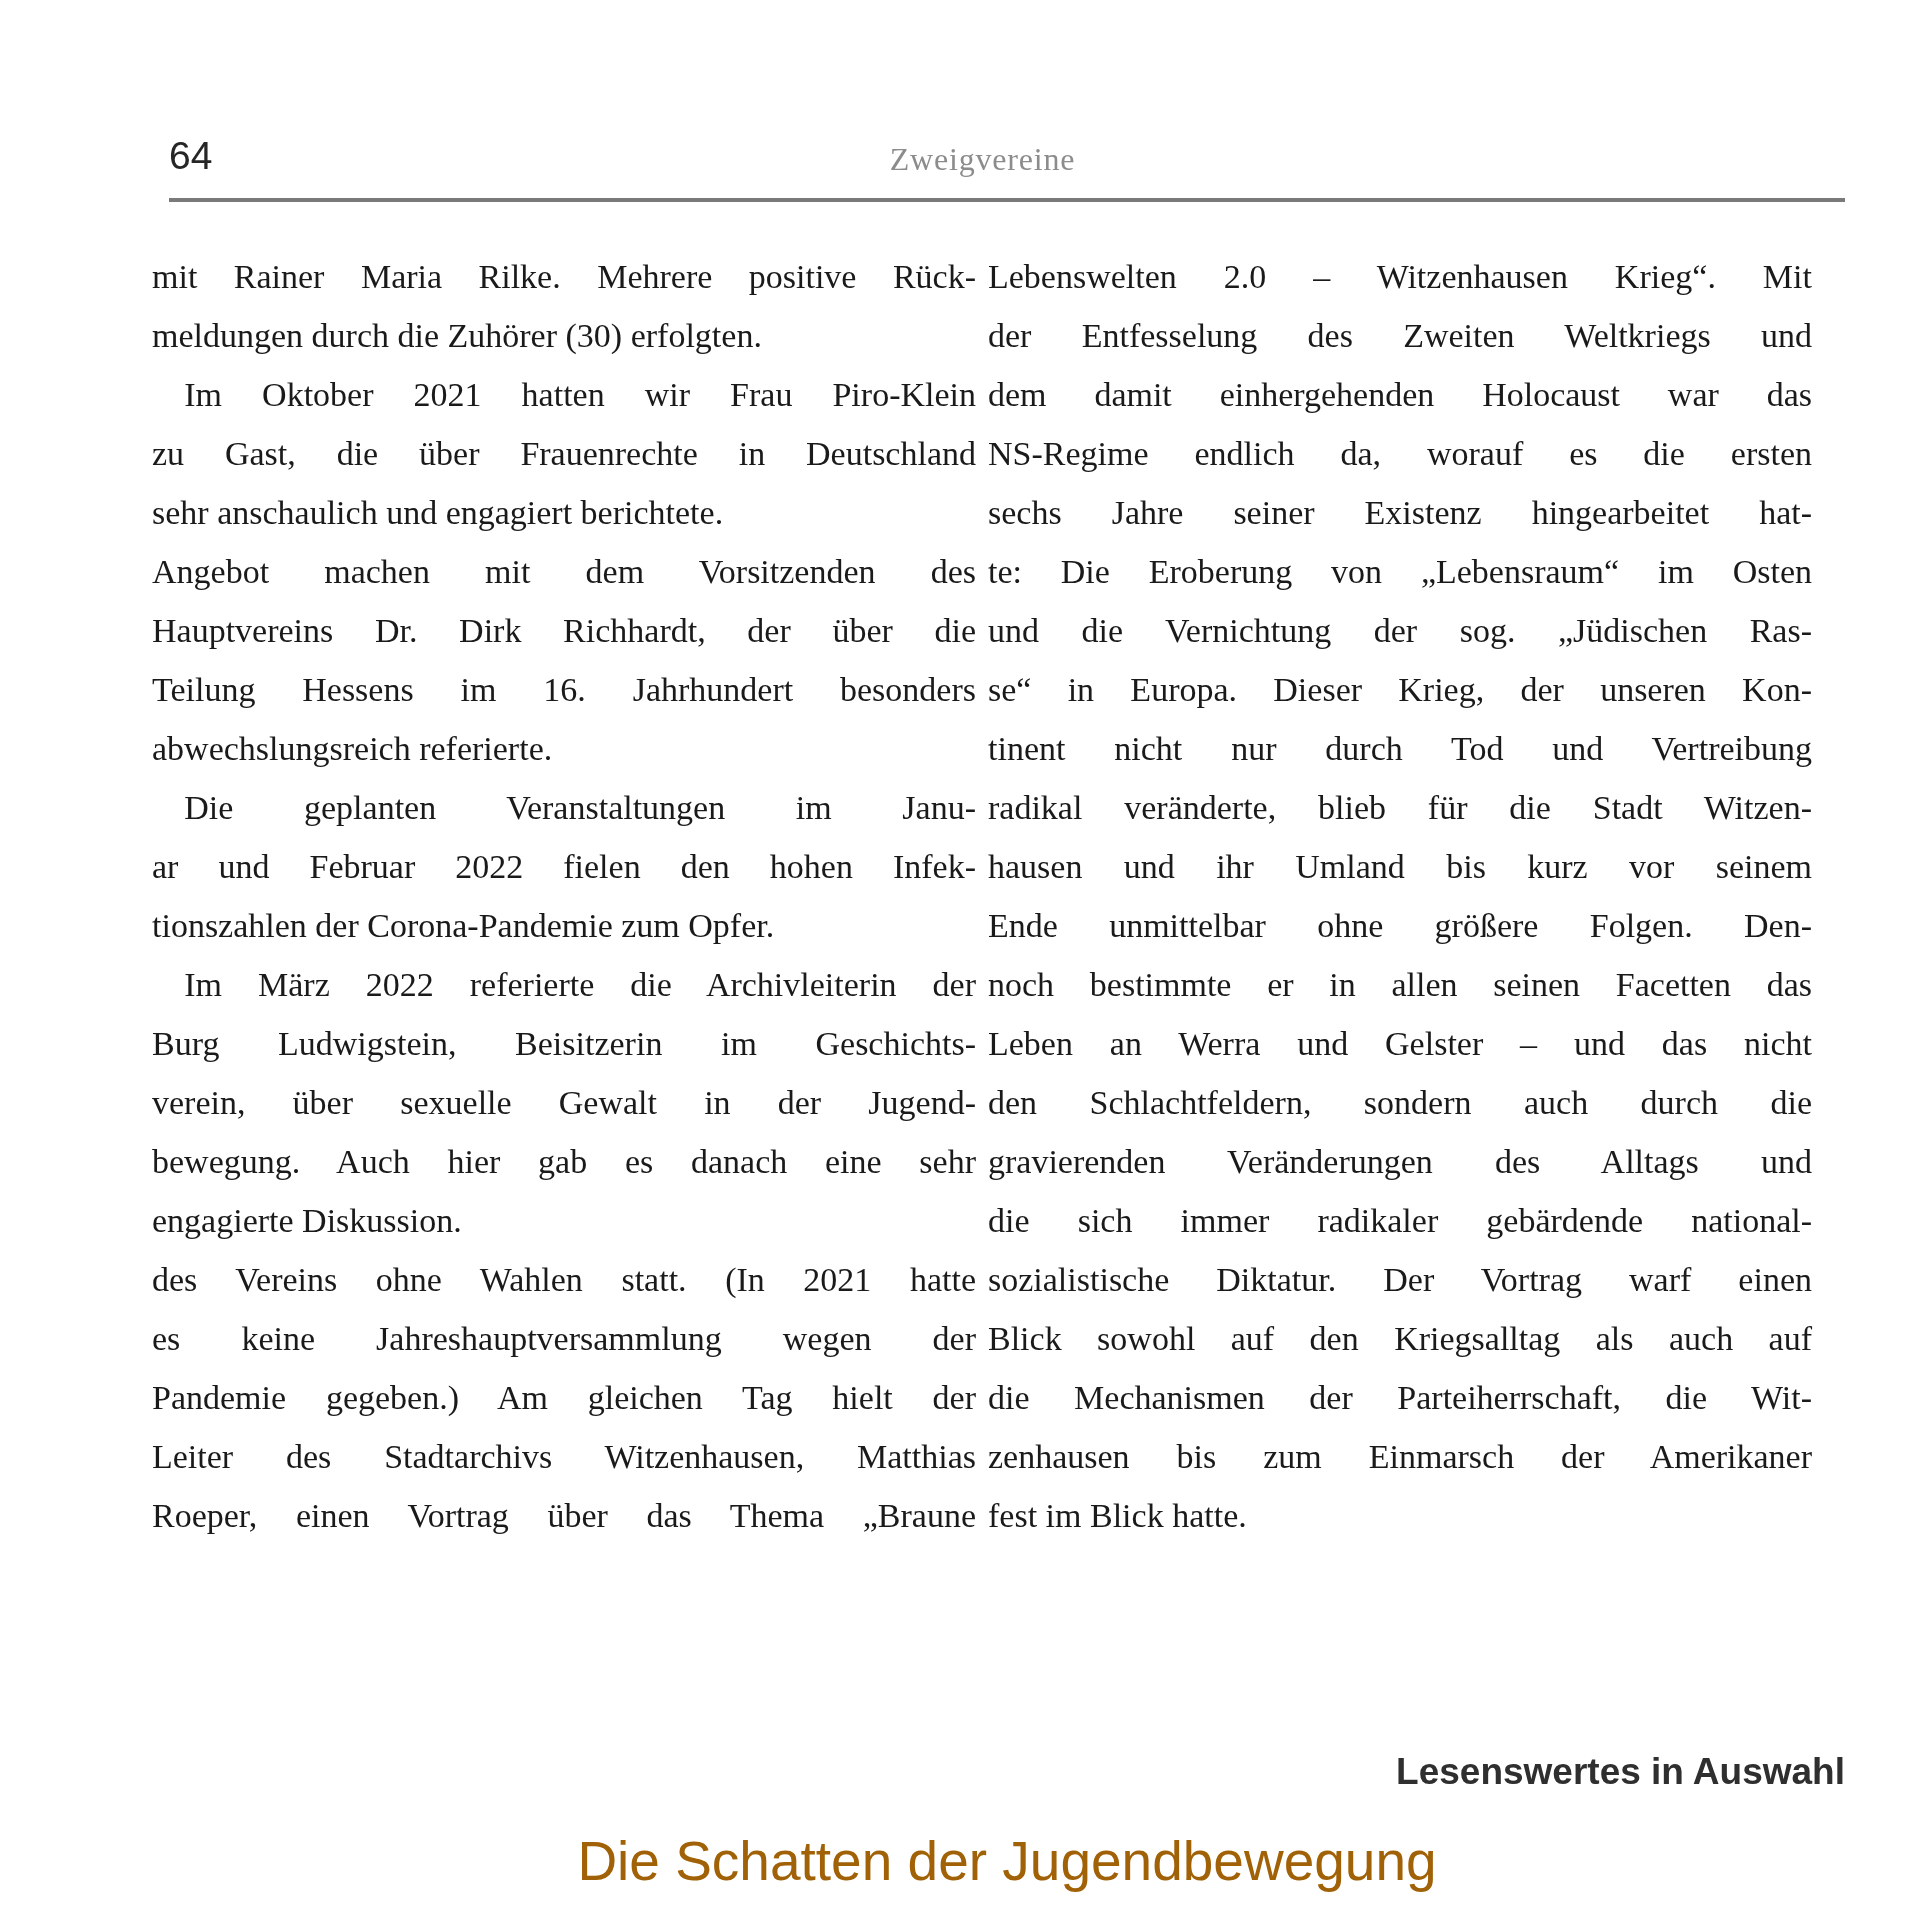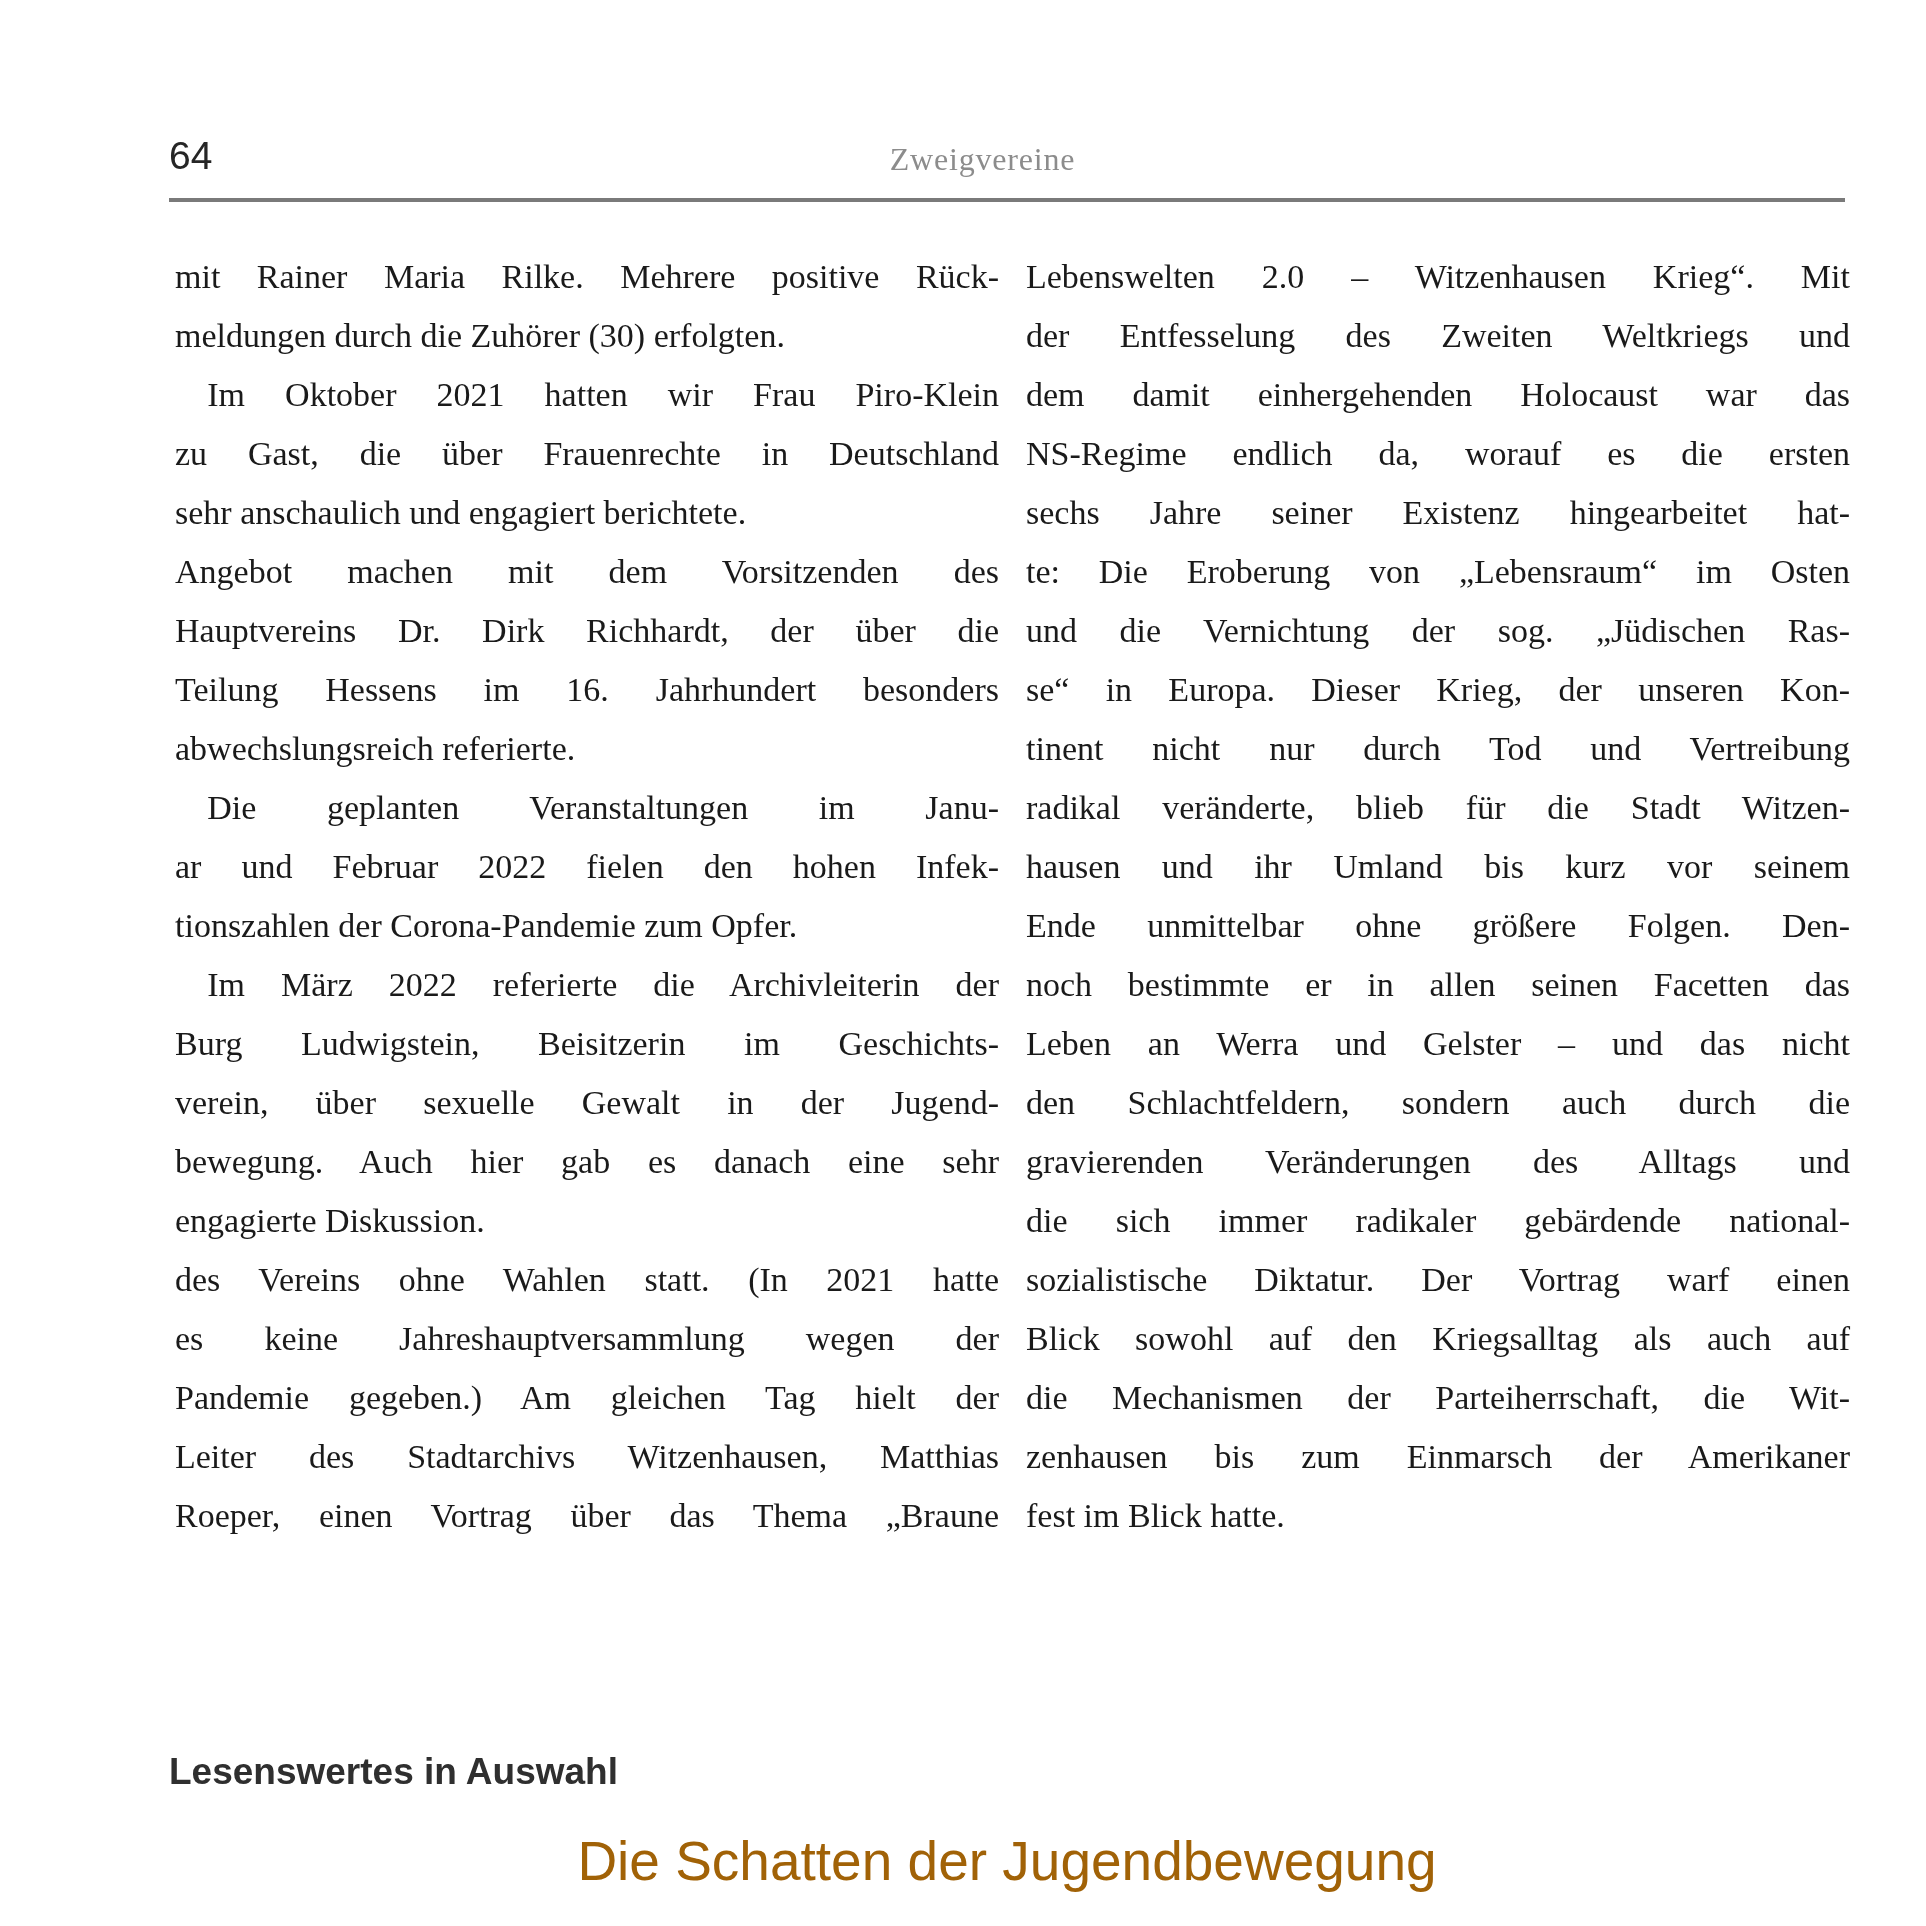"mit Rainer Maria Rilke. Mehrere" .cols { gap: 27px -> 12px; left: 175px -> 152px }
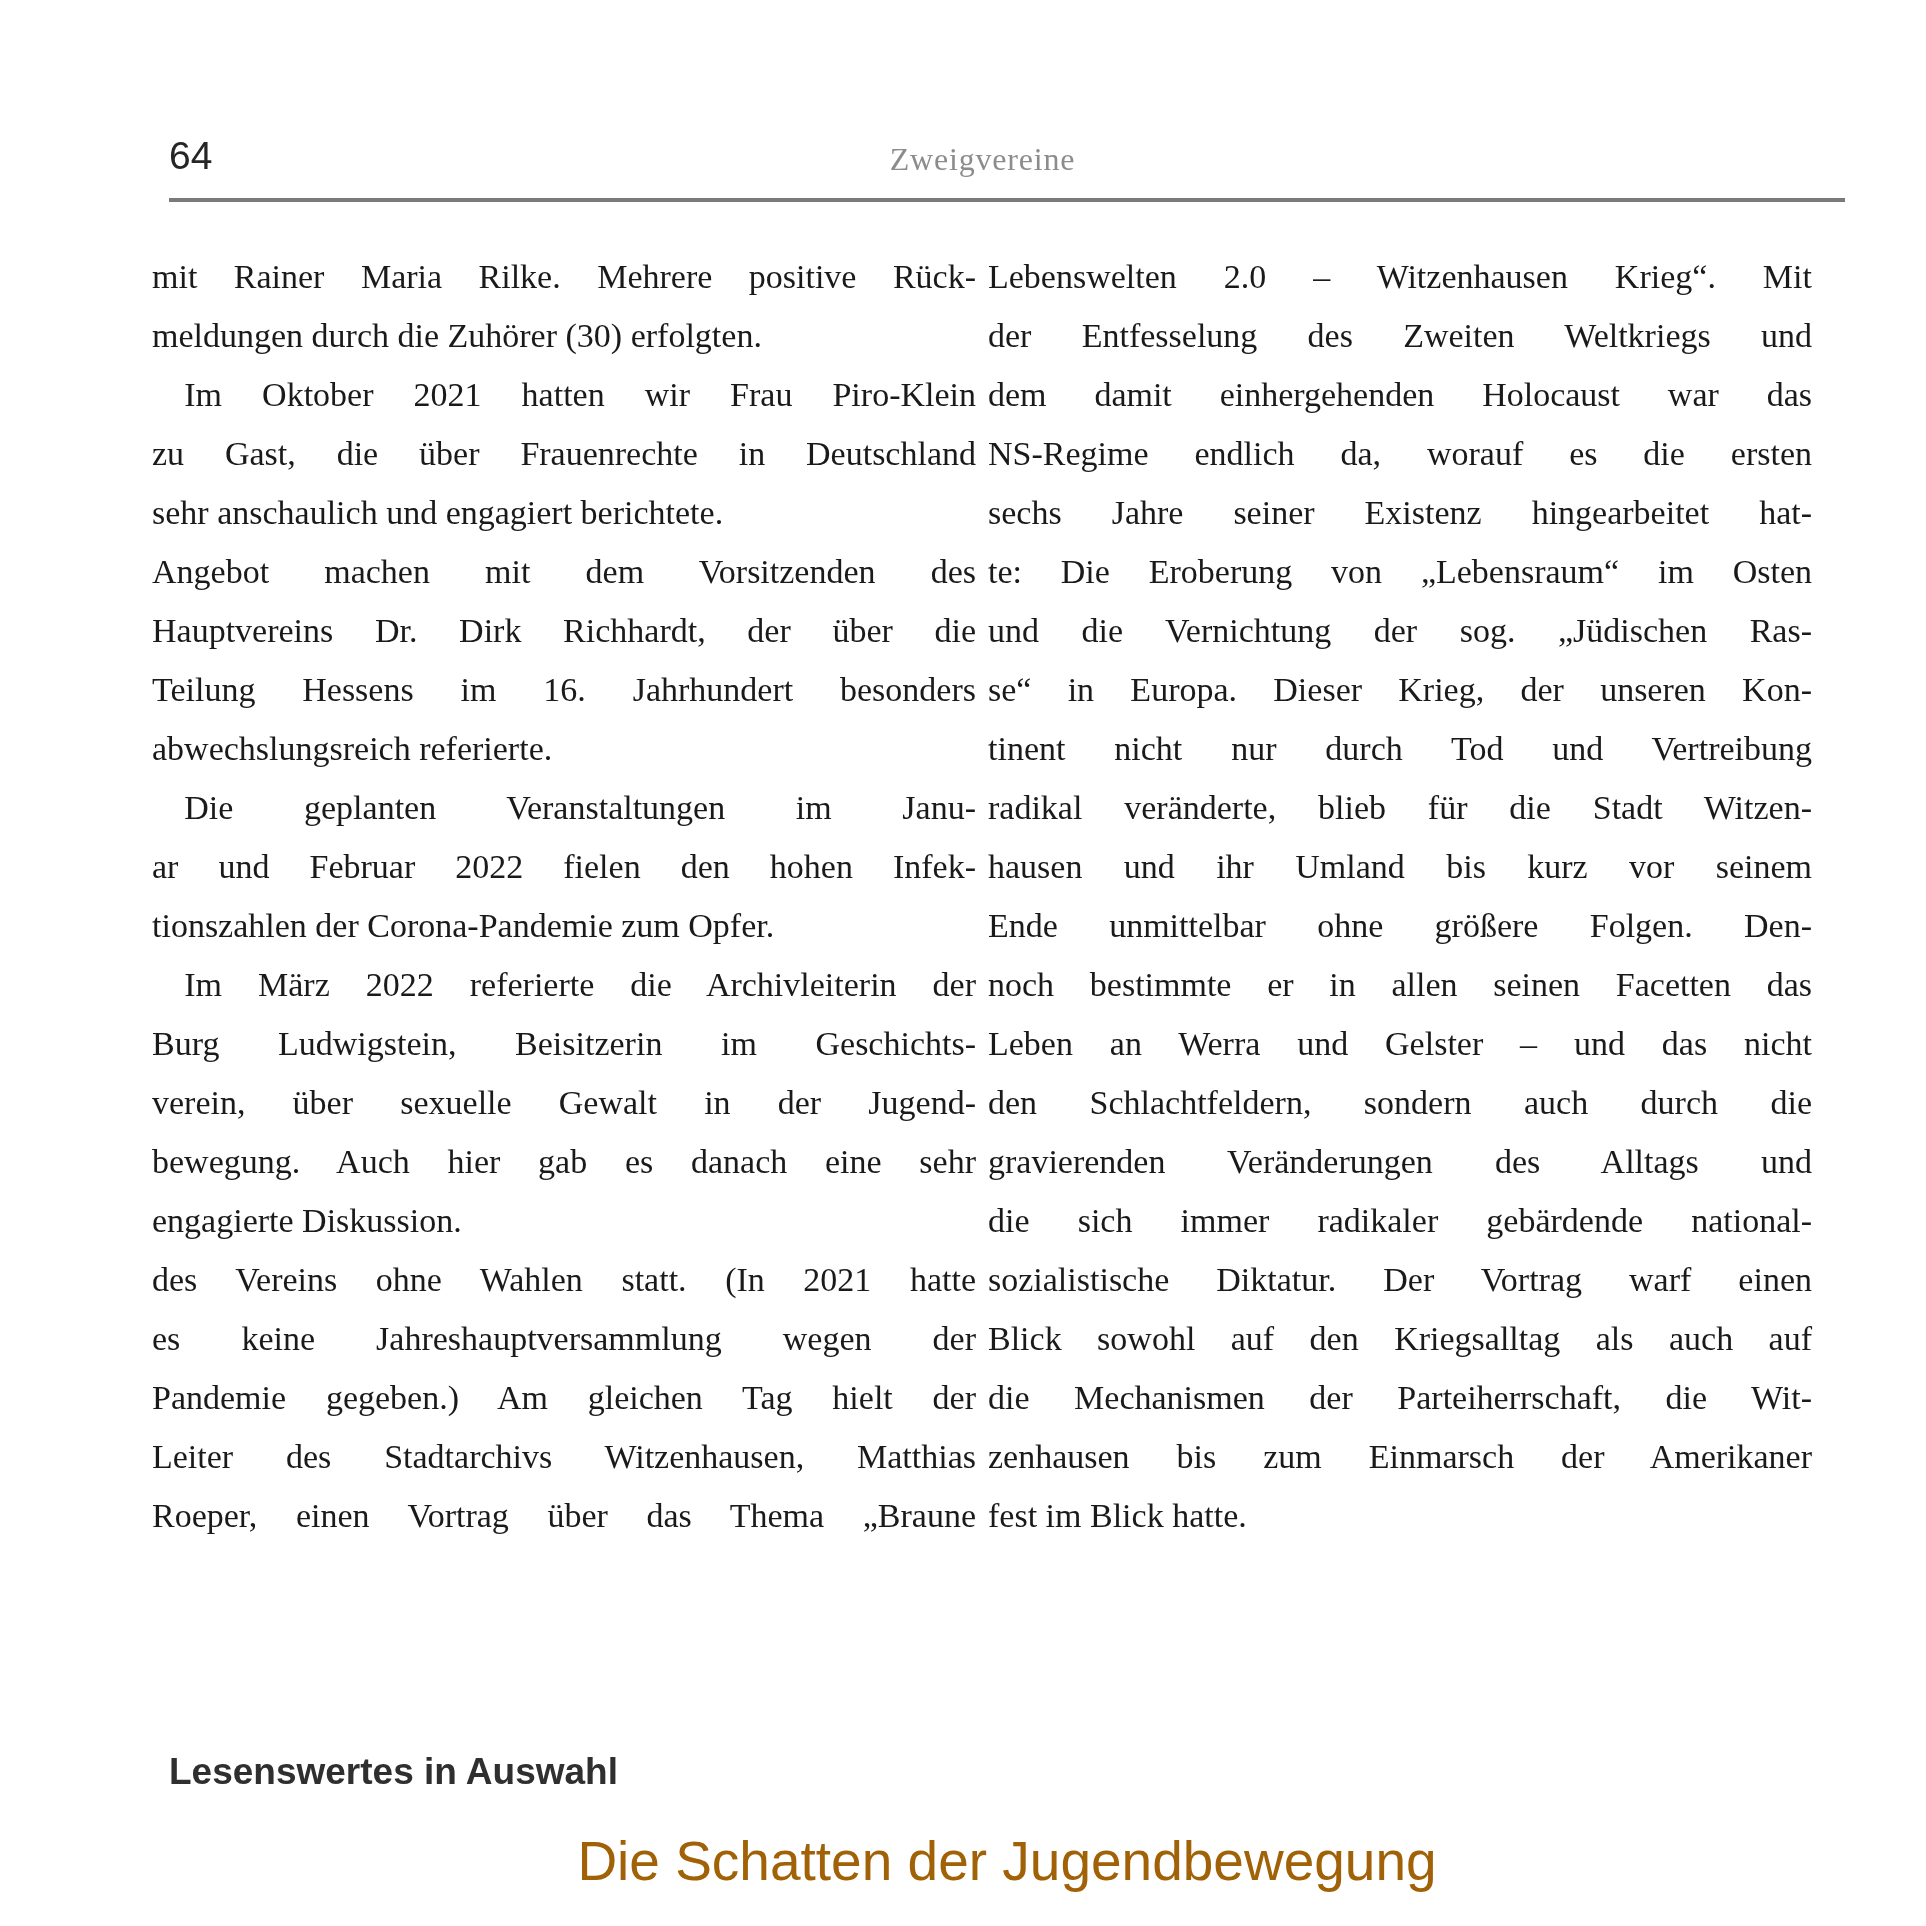"Lesenswertes in Auswahl" .kicker { text-align: left -> right }
